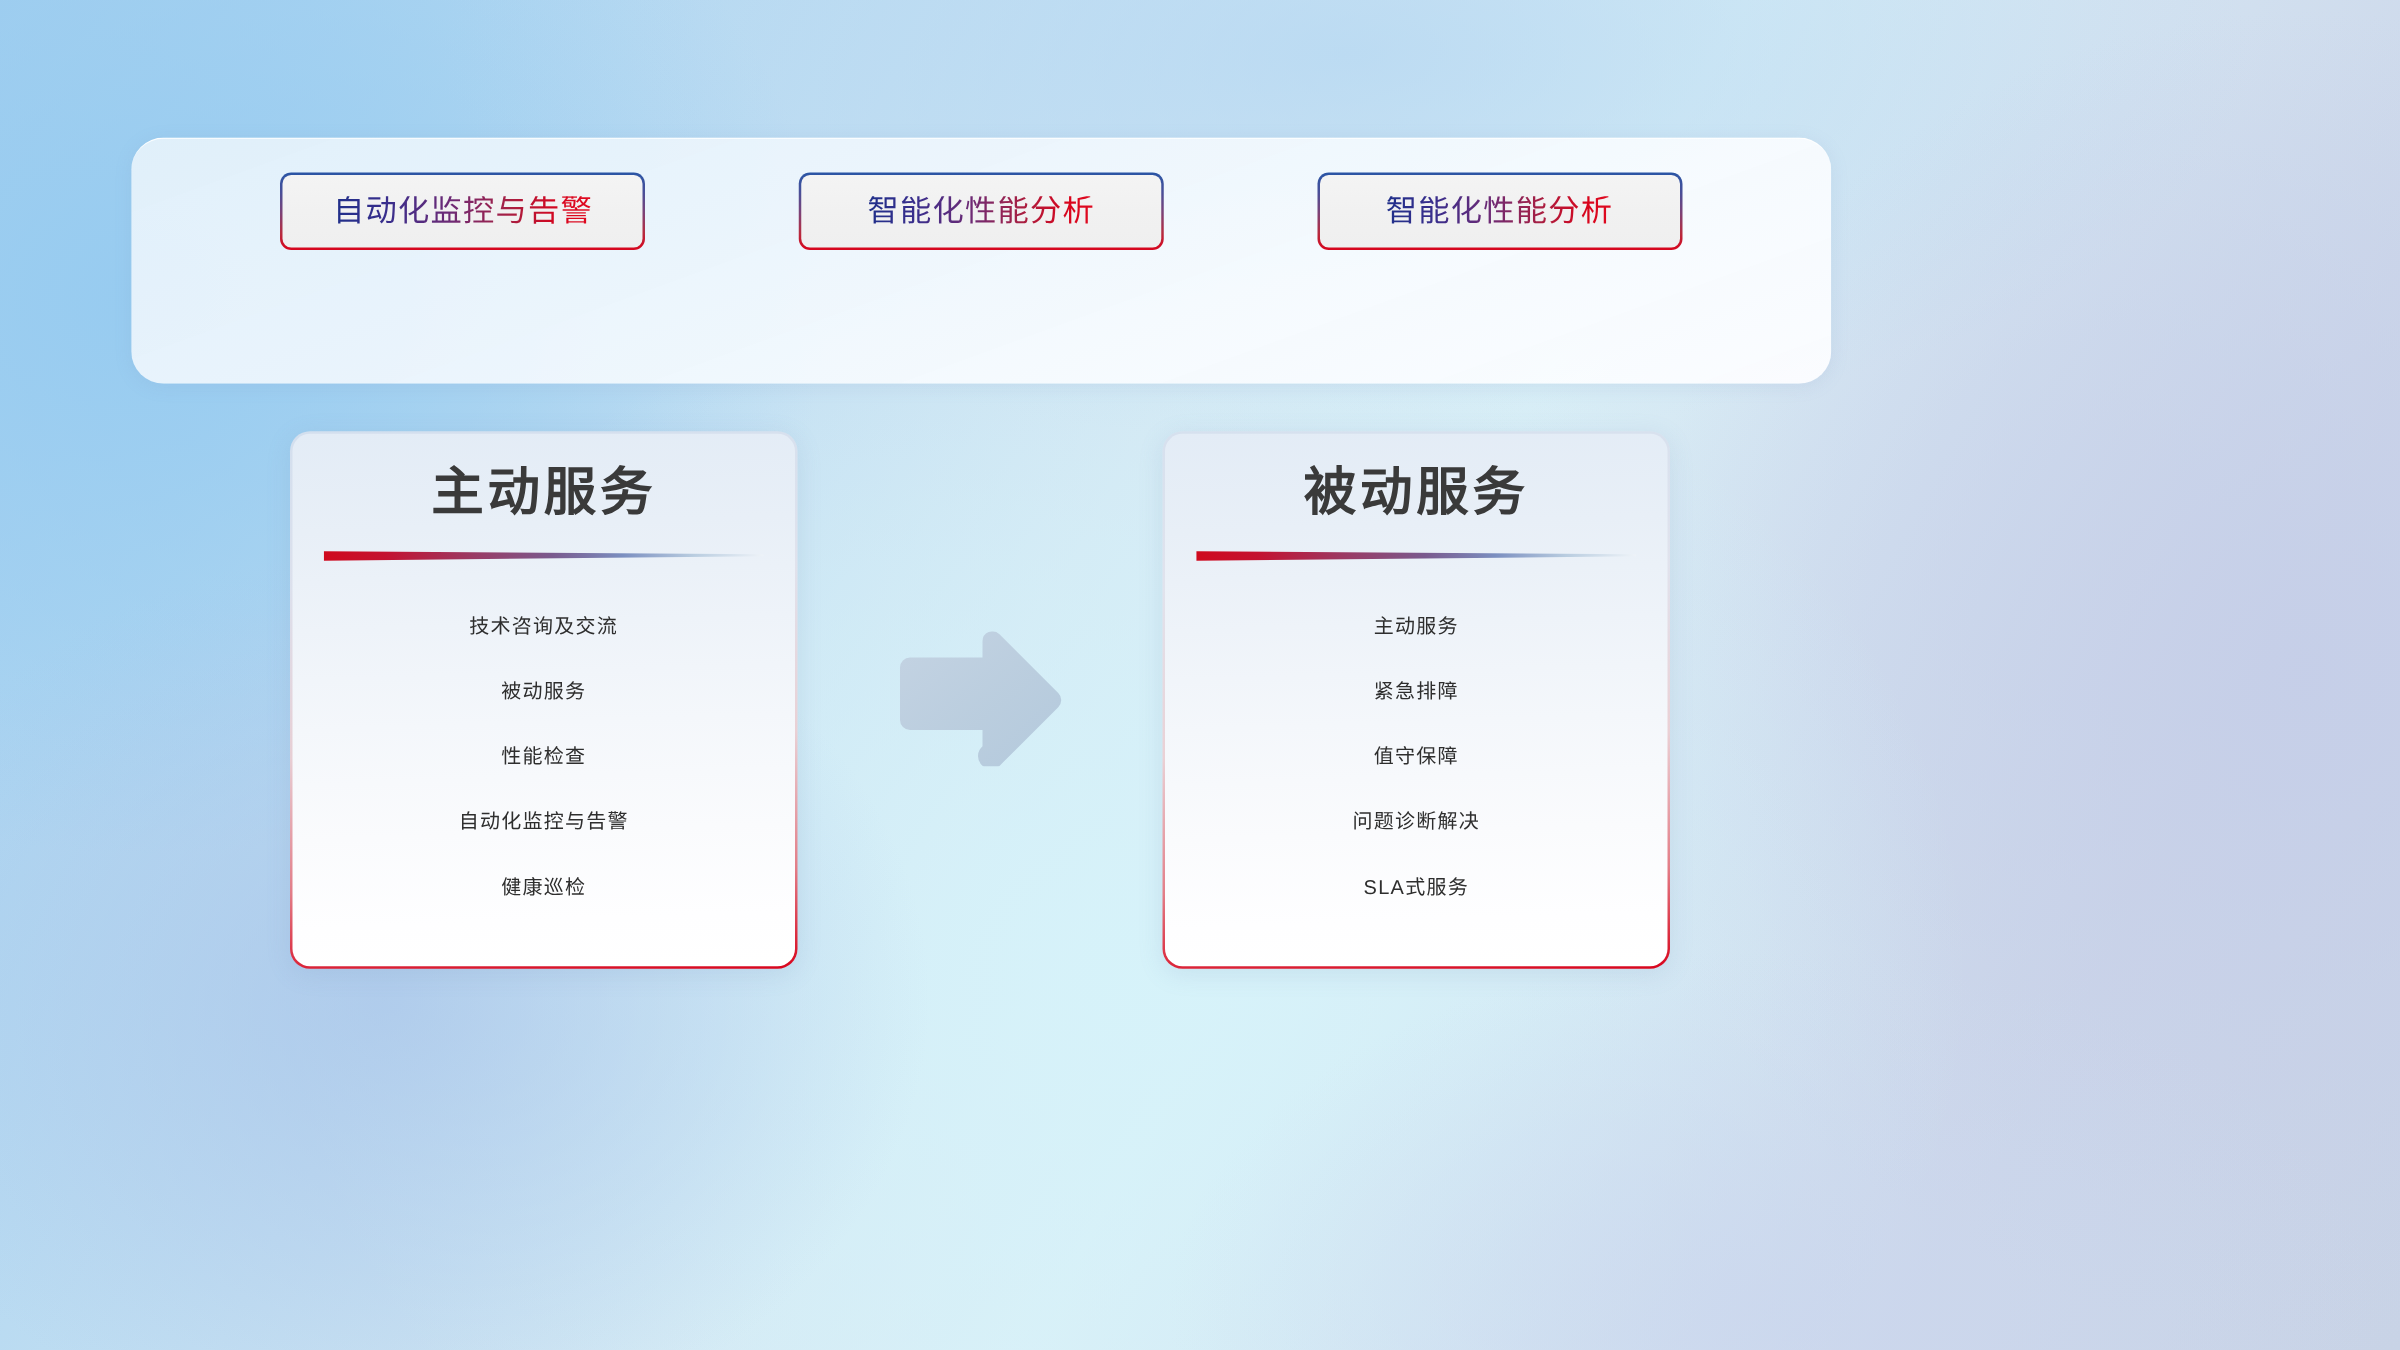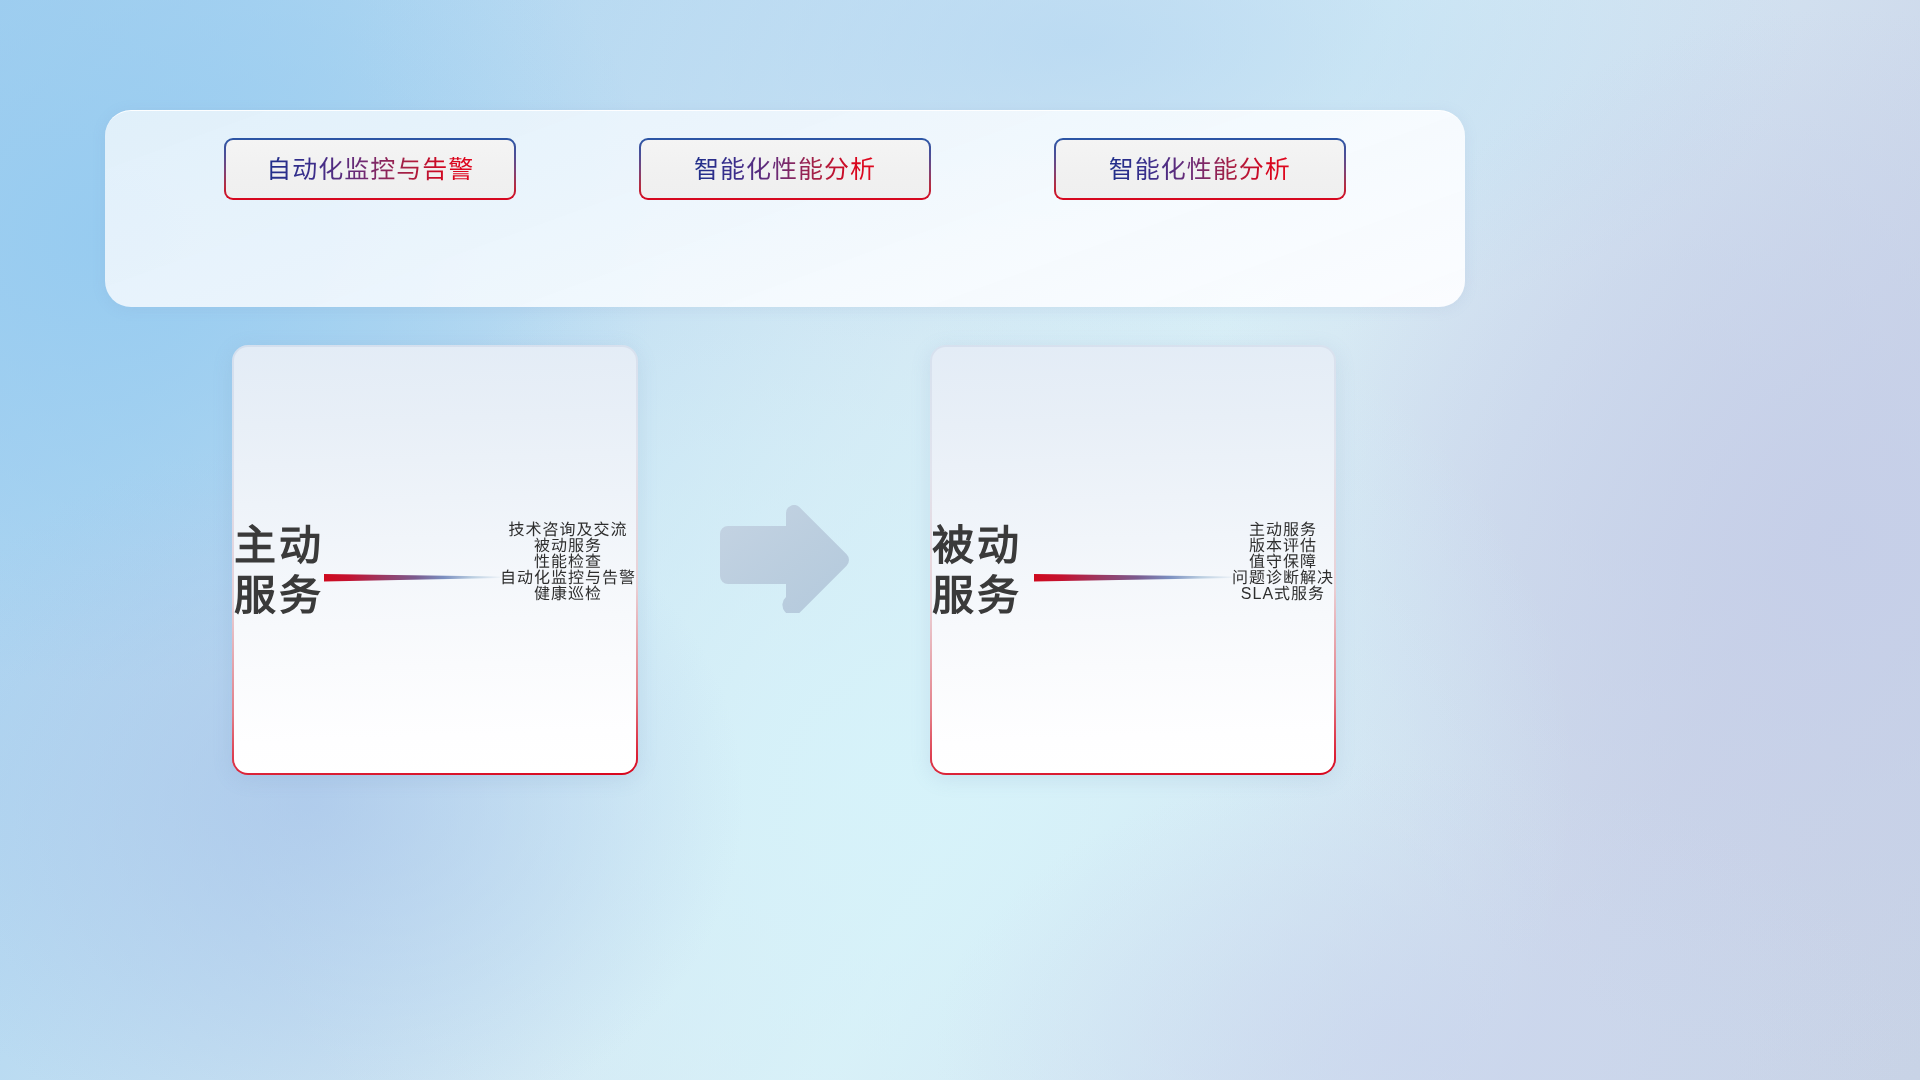"主动服务" .card-inner { flex-direction: row -> column }
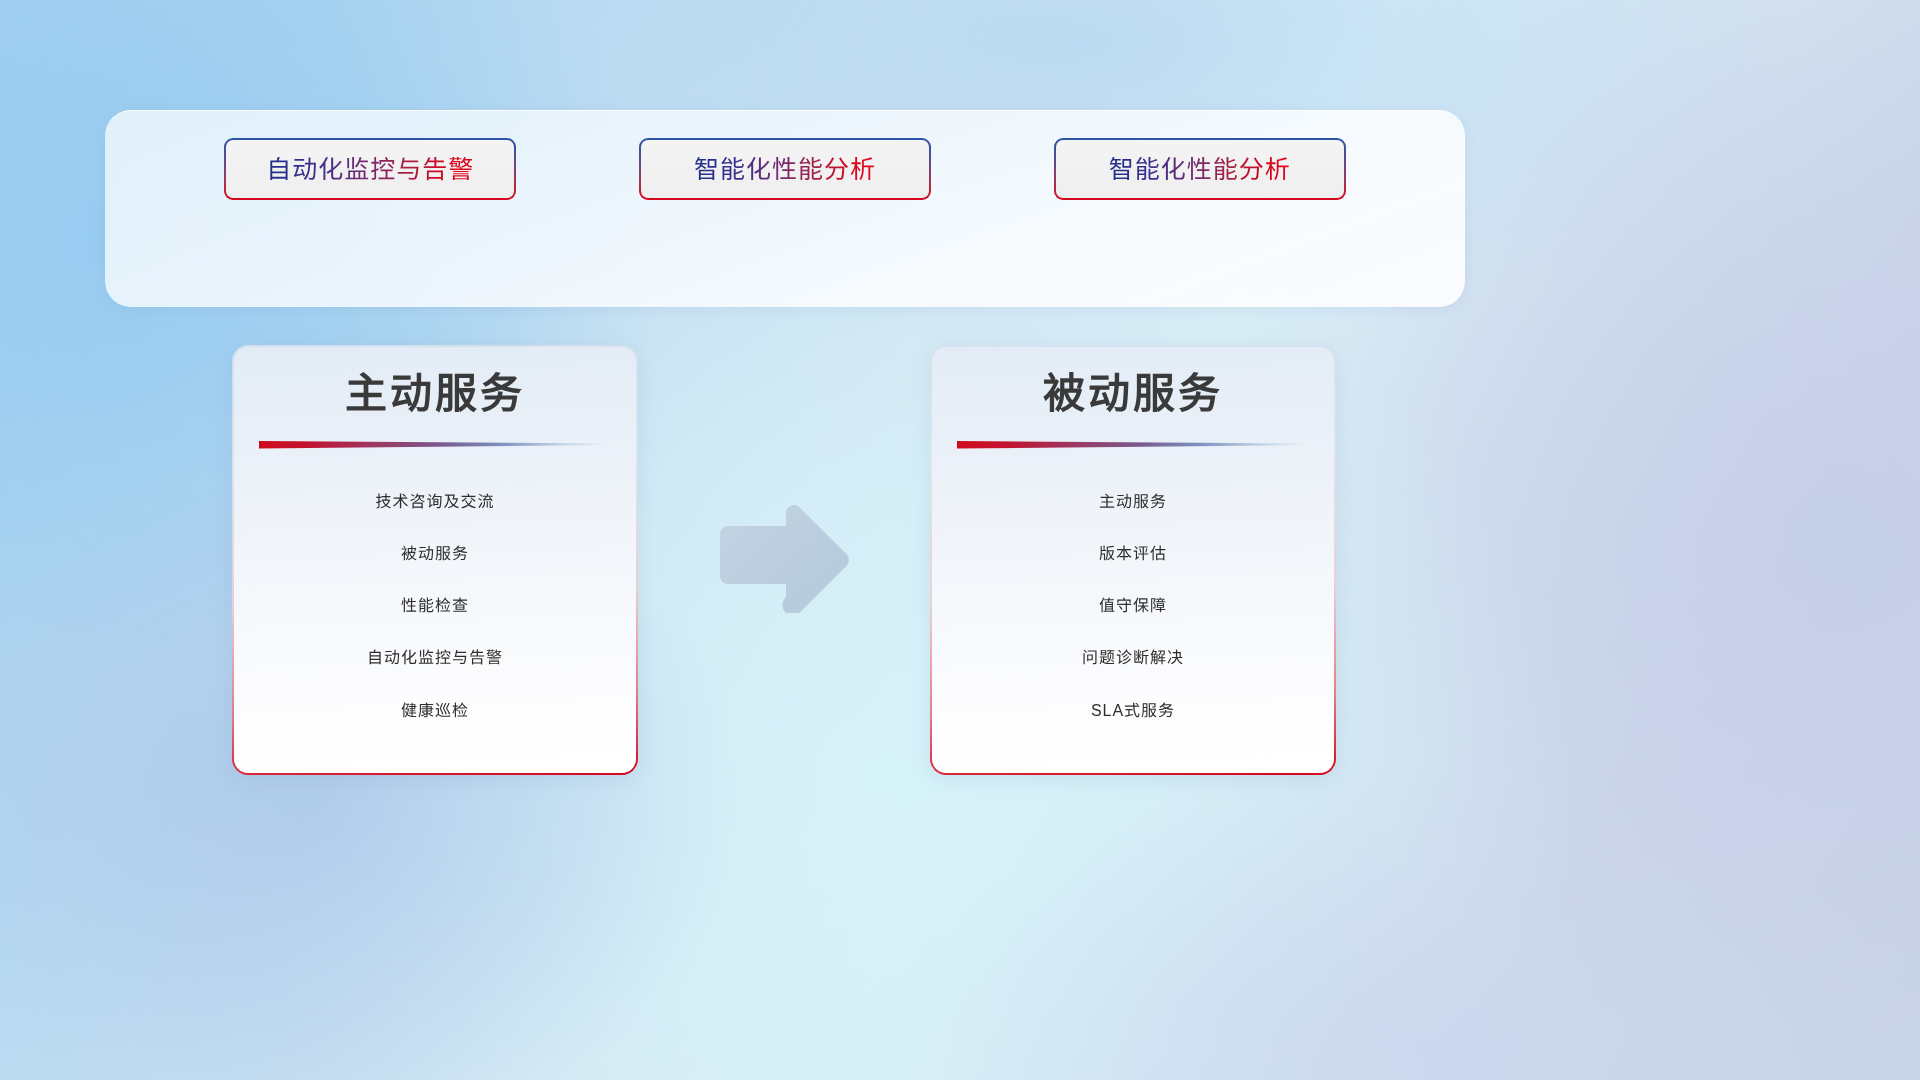"版本评估" li { text: 版本评估 -> 紧急排障 }
